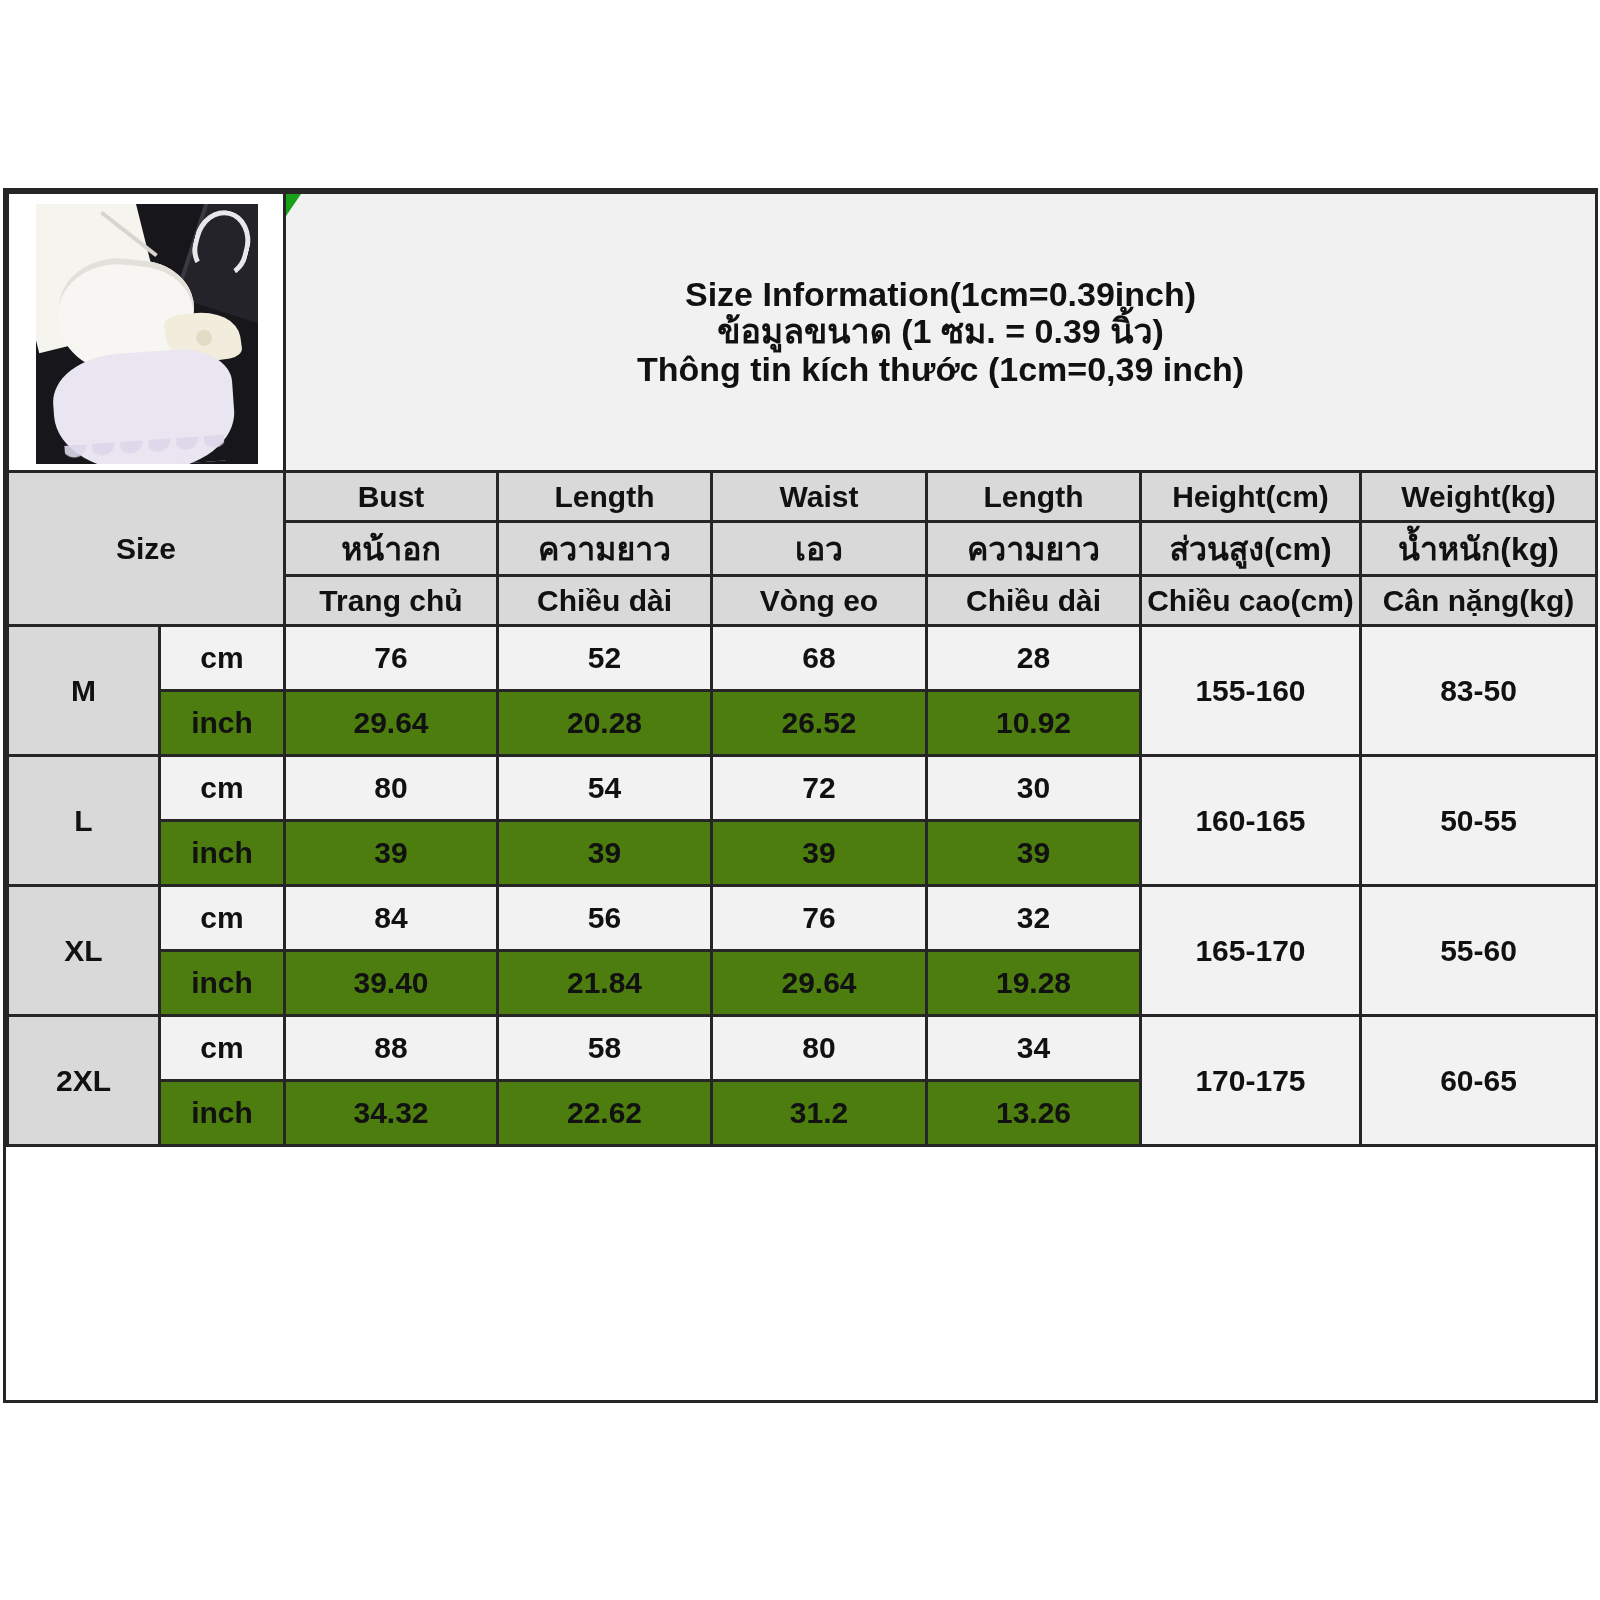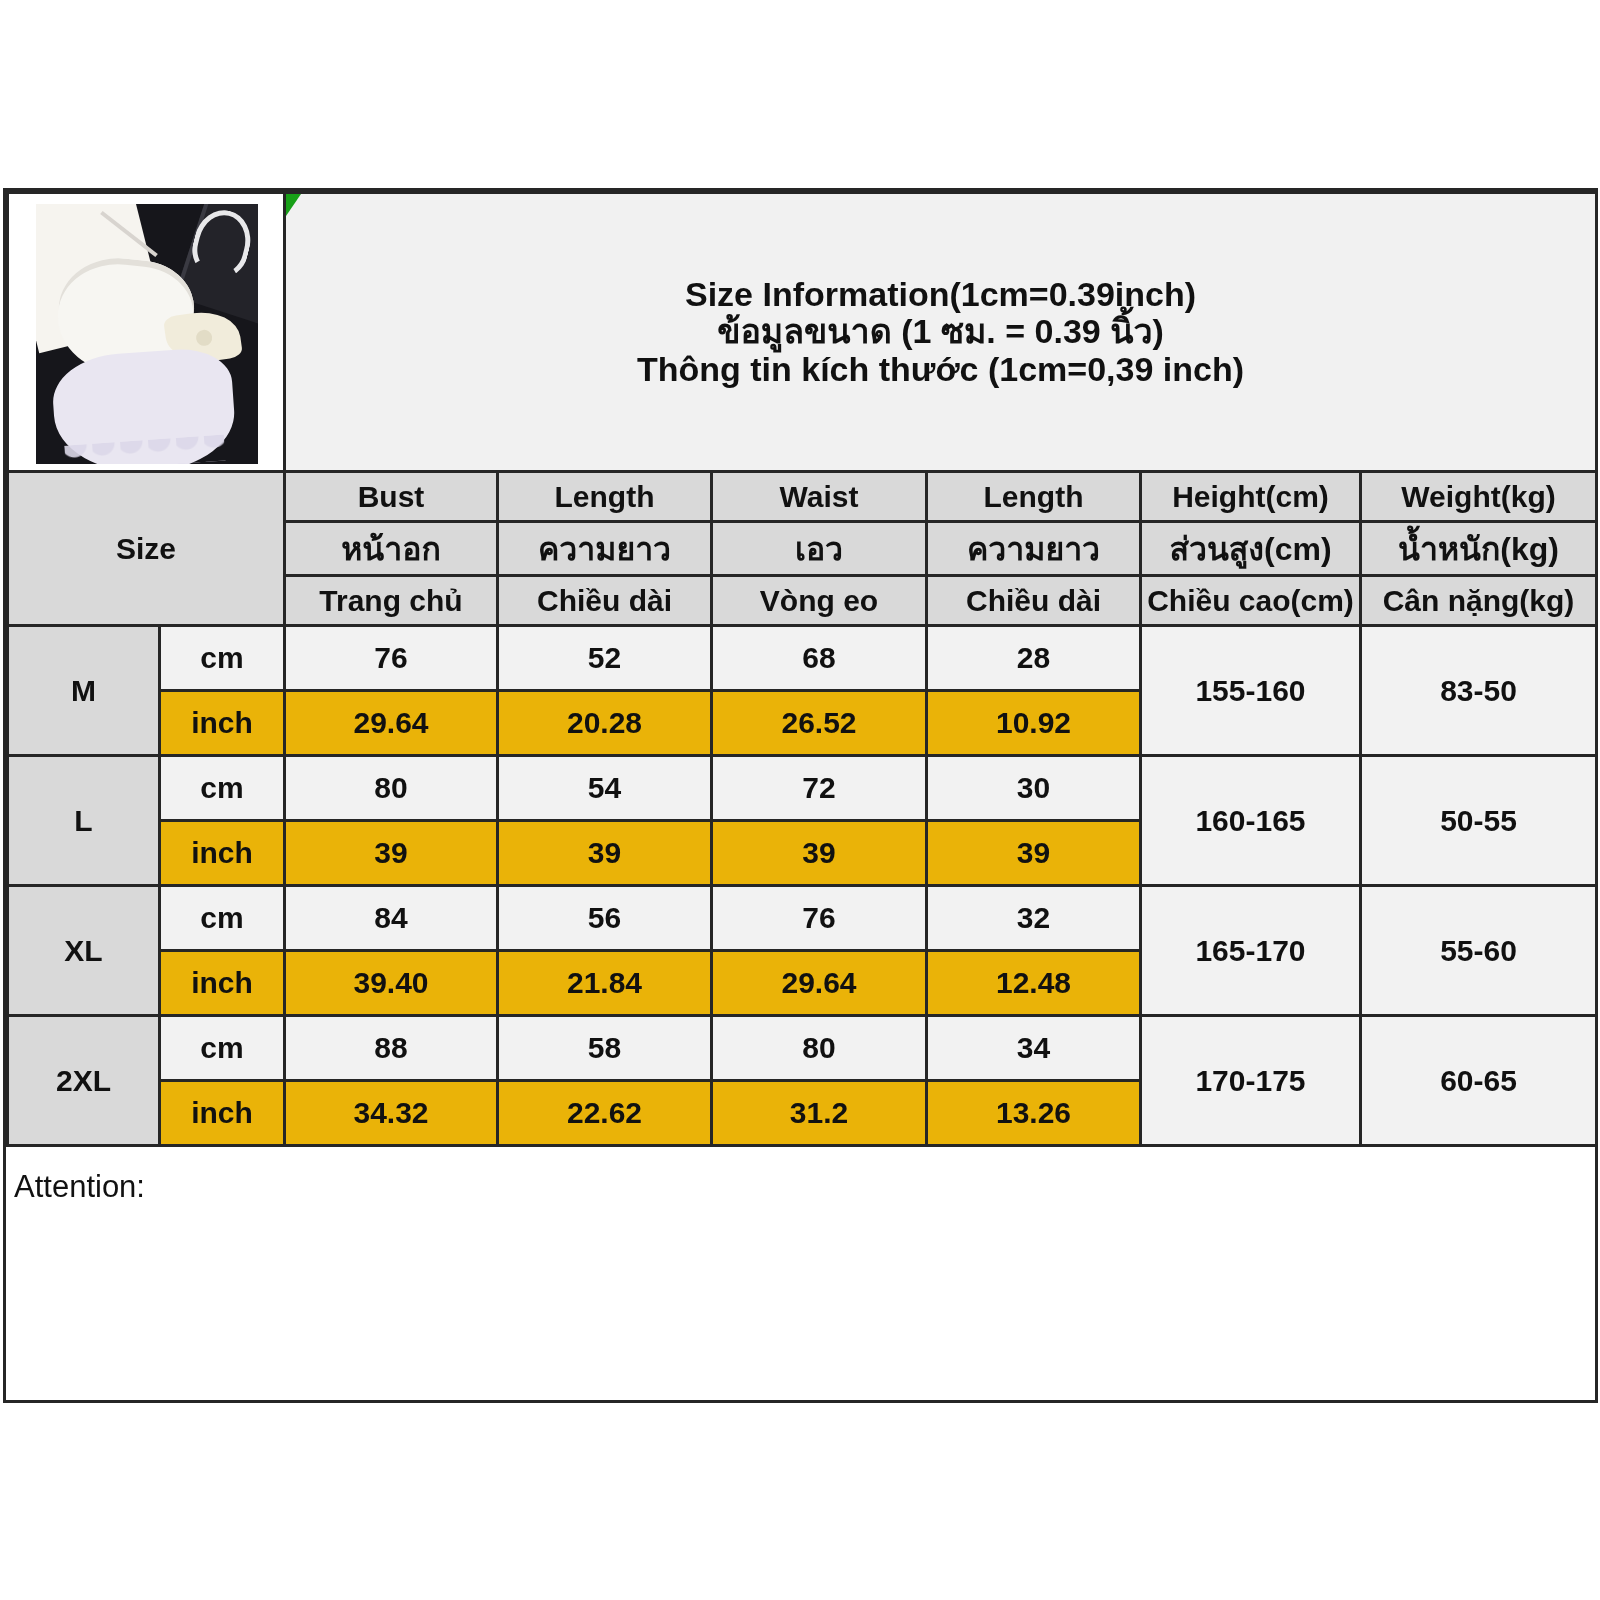"inch" tr.r-inch td { background: #eab308 -> #4d7c0f }
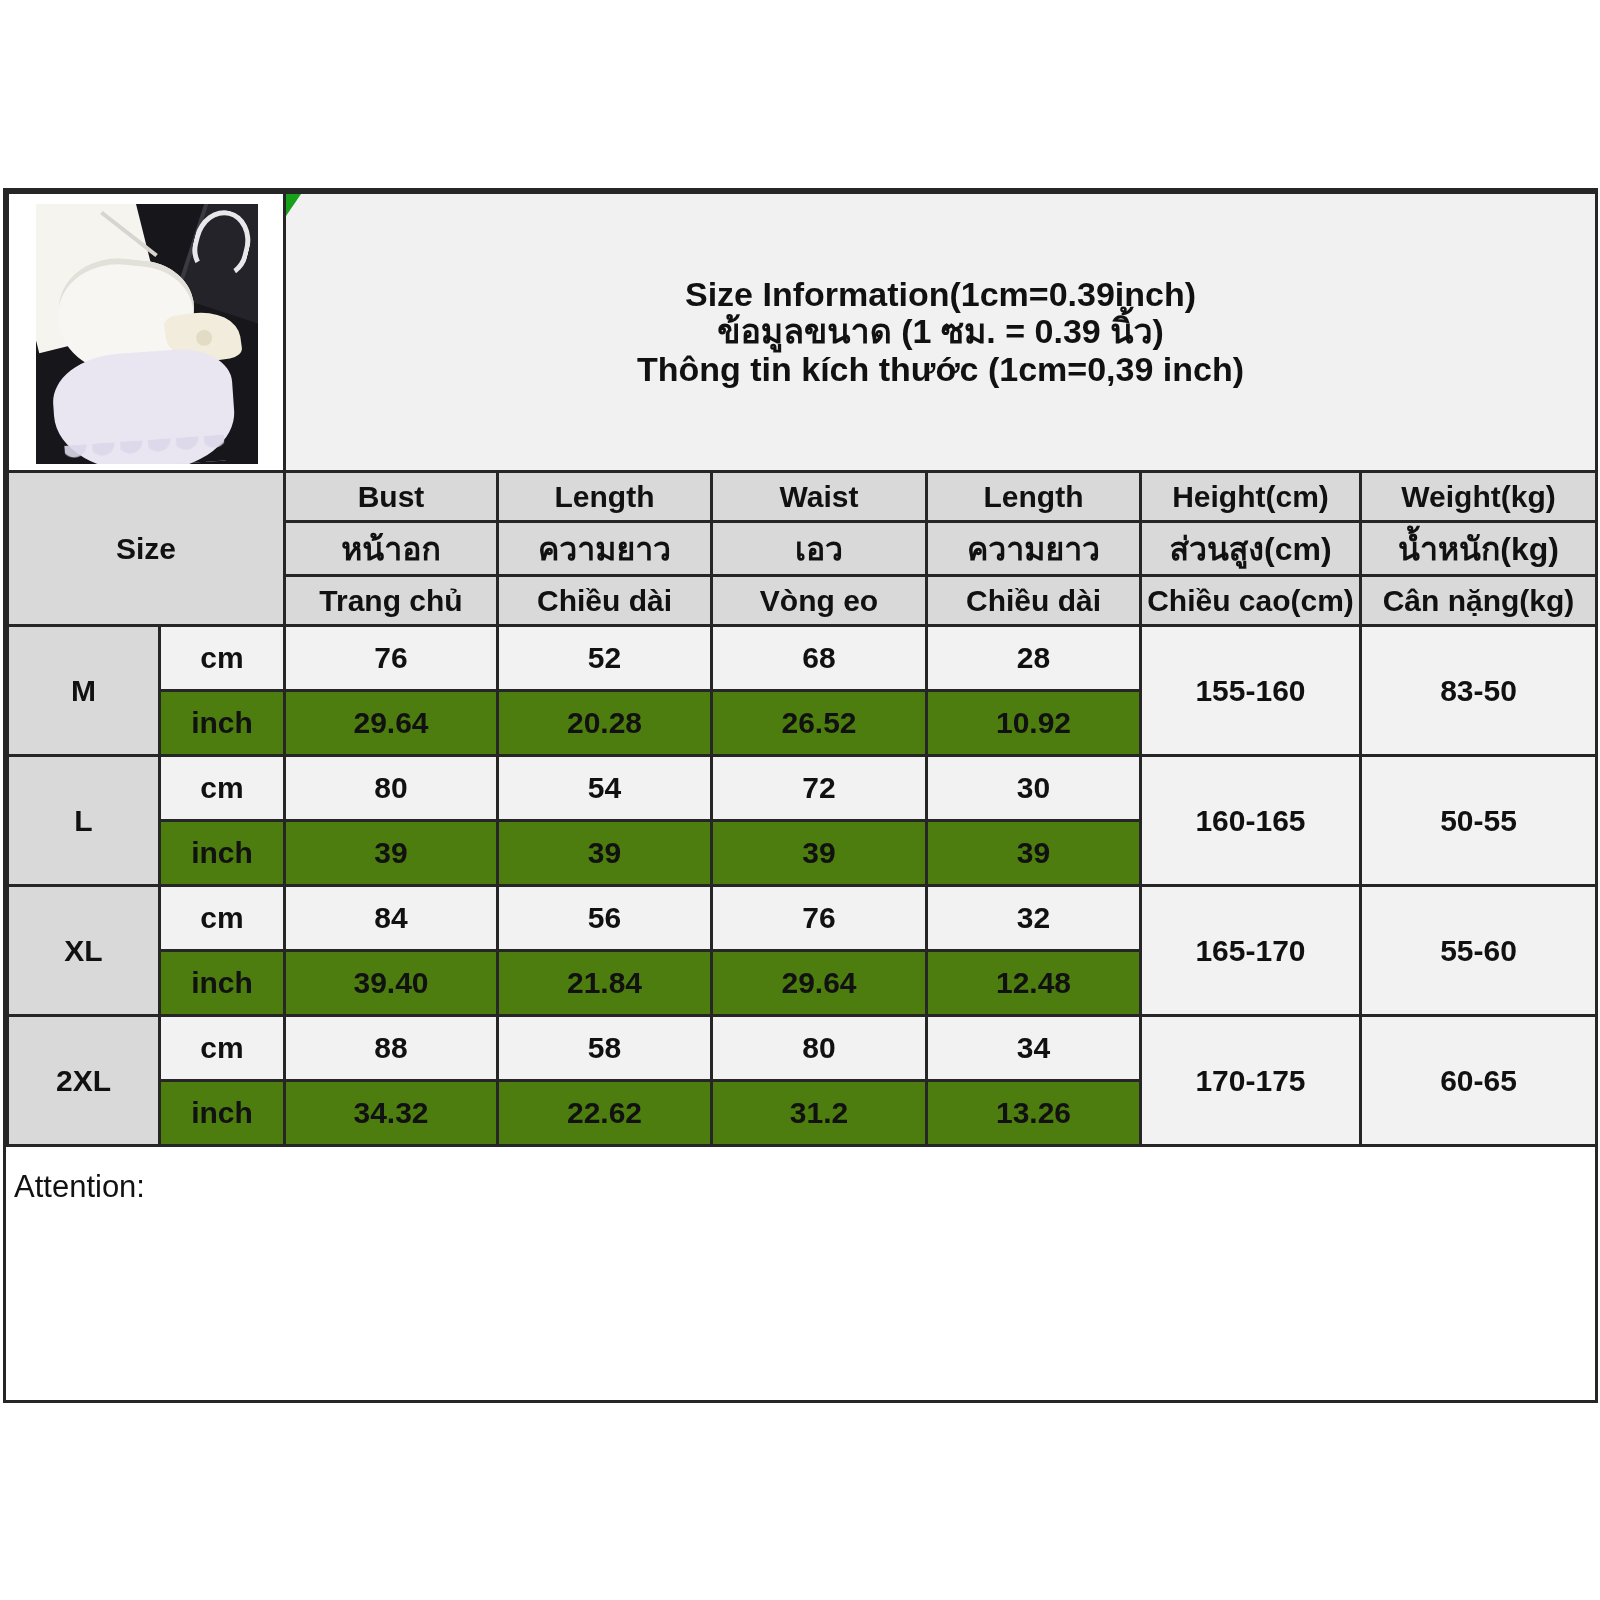"12.48" td { text: 12.48 -> 19.28 }
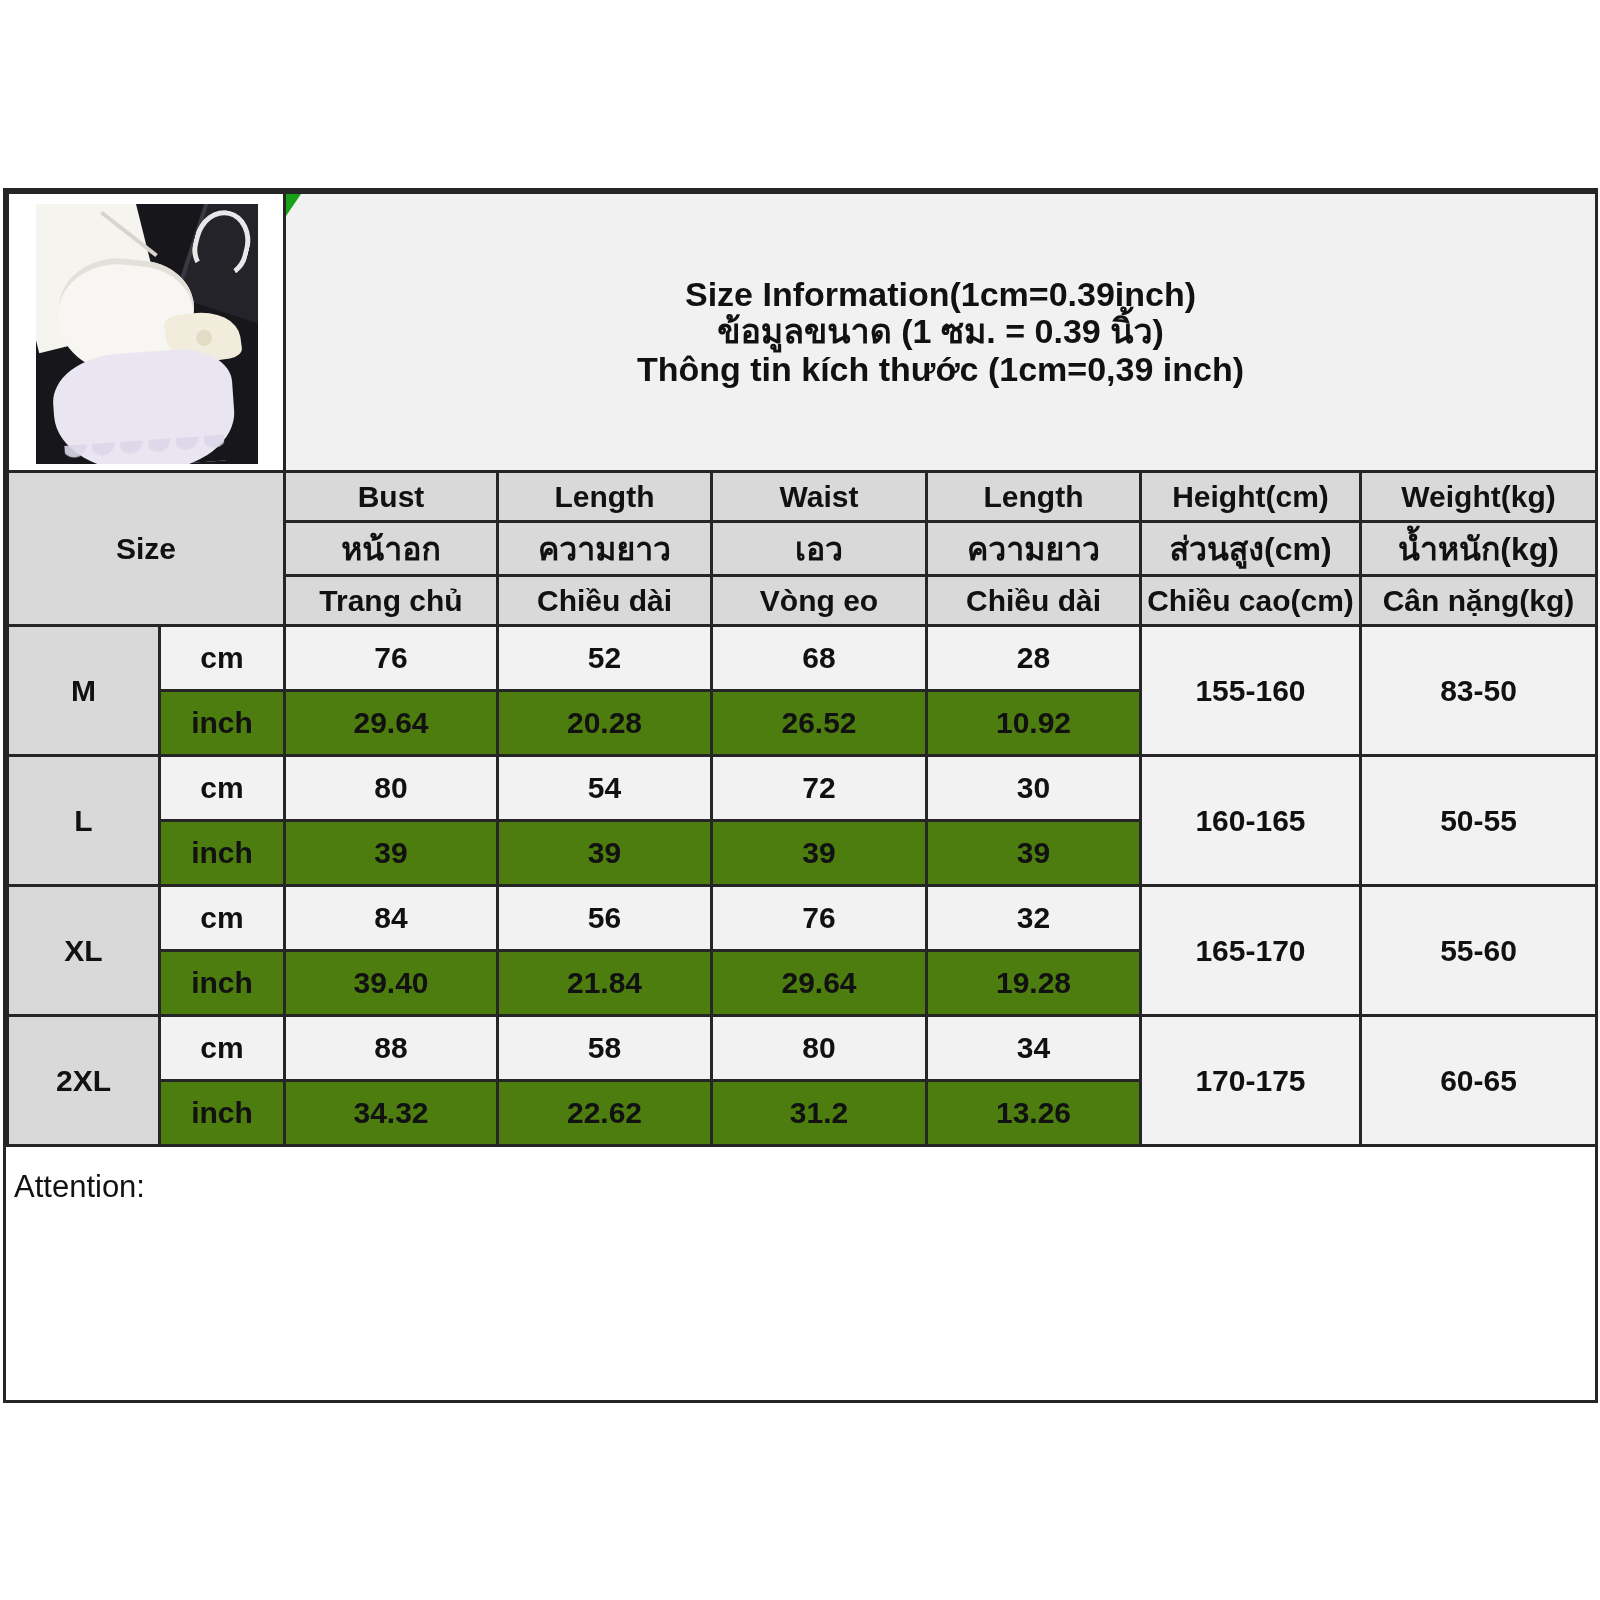"Attention:" div { html: <div>Attention:</div> -> none }
